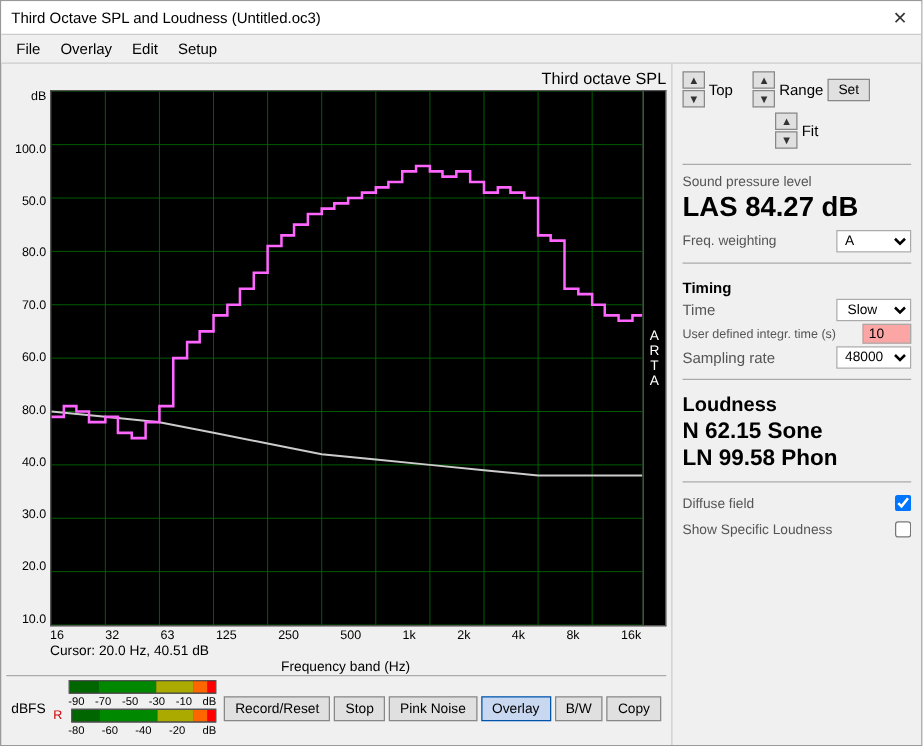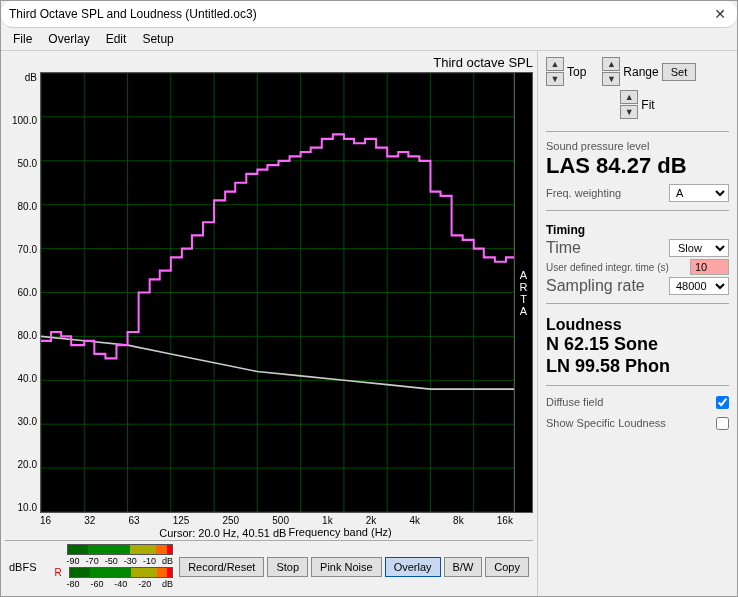"Third Octave SPL and Loudness" .title-bar { border-radius: 12px -> none }
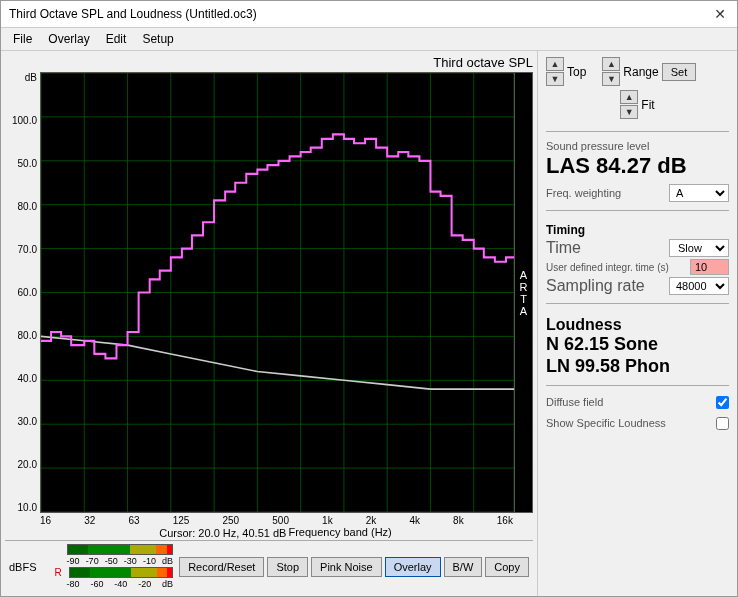"Time" .timing-label { font-size: 16px -> 12px }
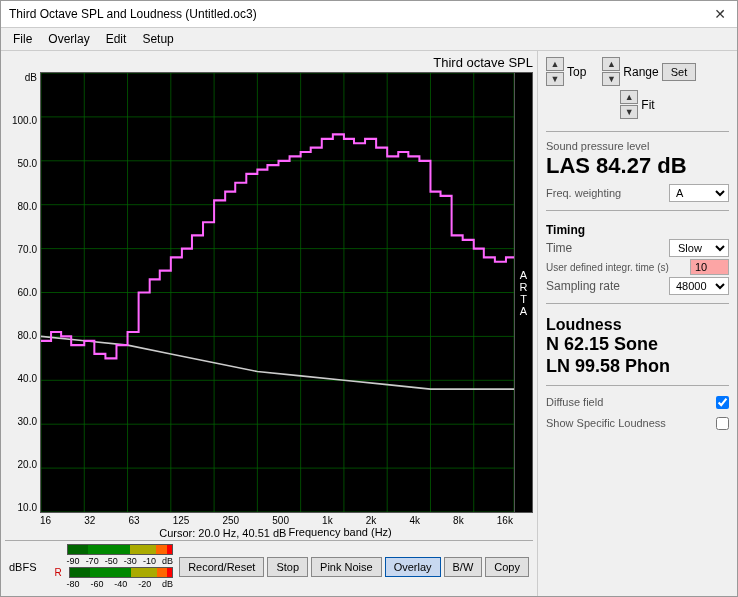"Diffuse field" .checkbox-row { align-items: flex-start -> center }
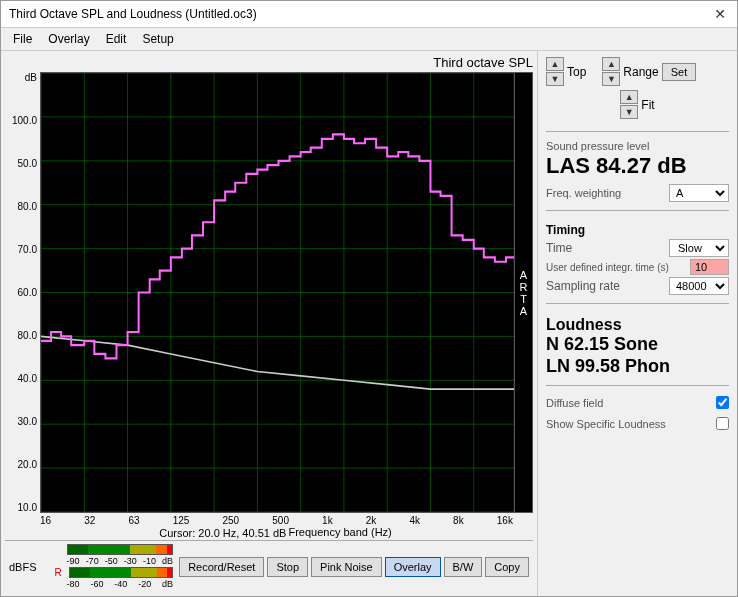"Cursor: 20.0 Hz, 40.51 dB" div { flex-direction: none -> column; justify-content: center -> space-between }
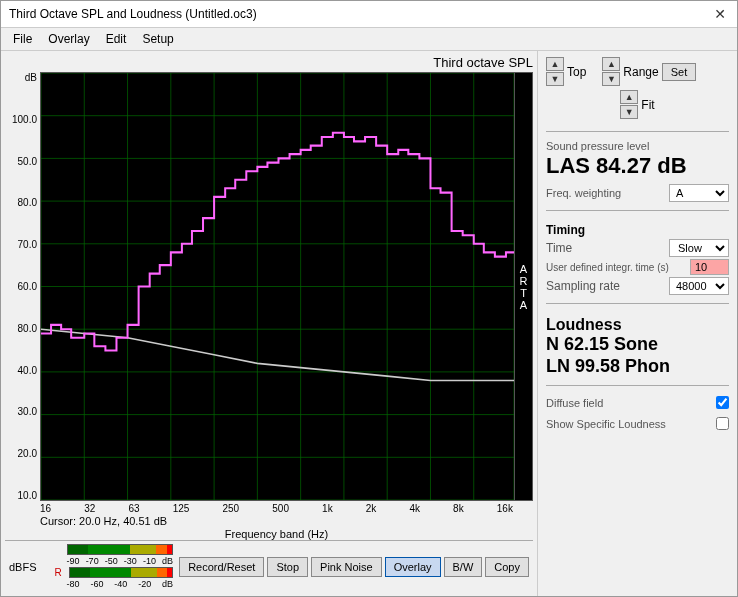"dBFS" .dBFS-label { margin-right: 16px -> 4px }
